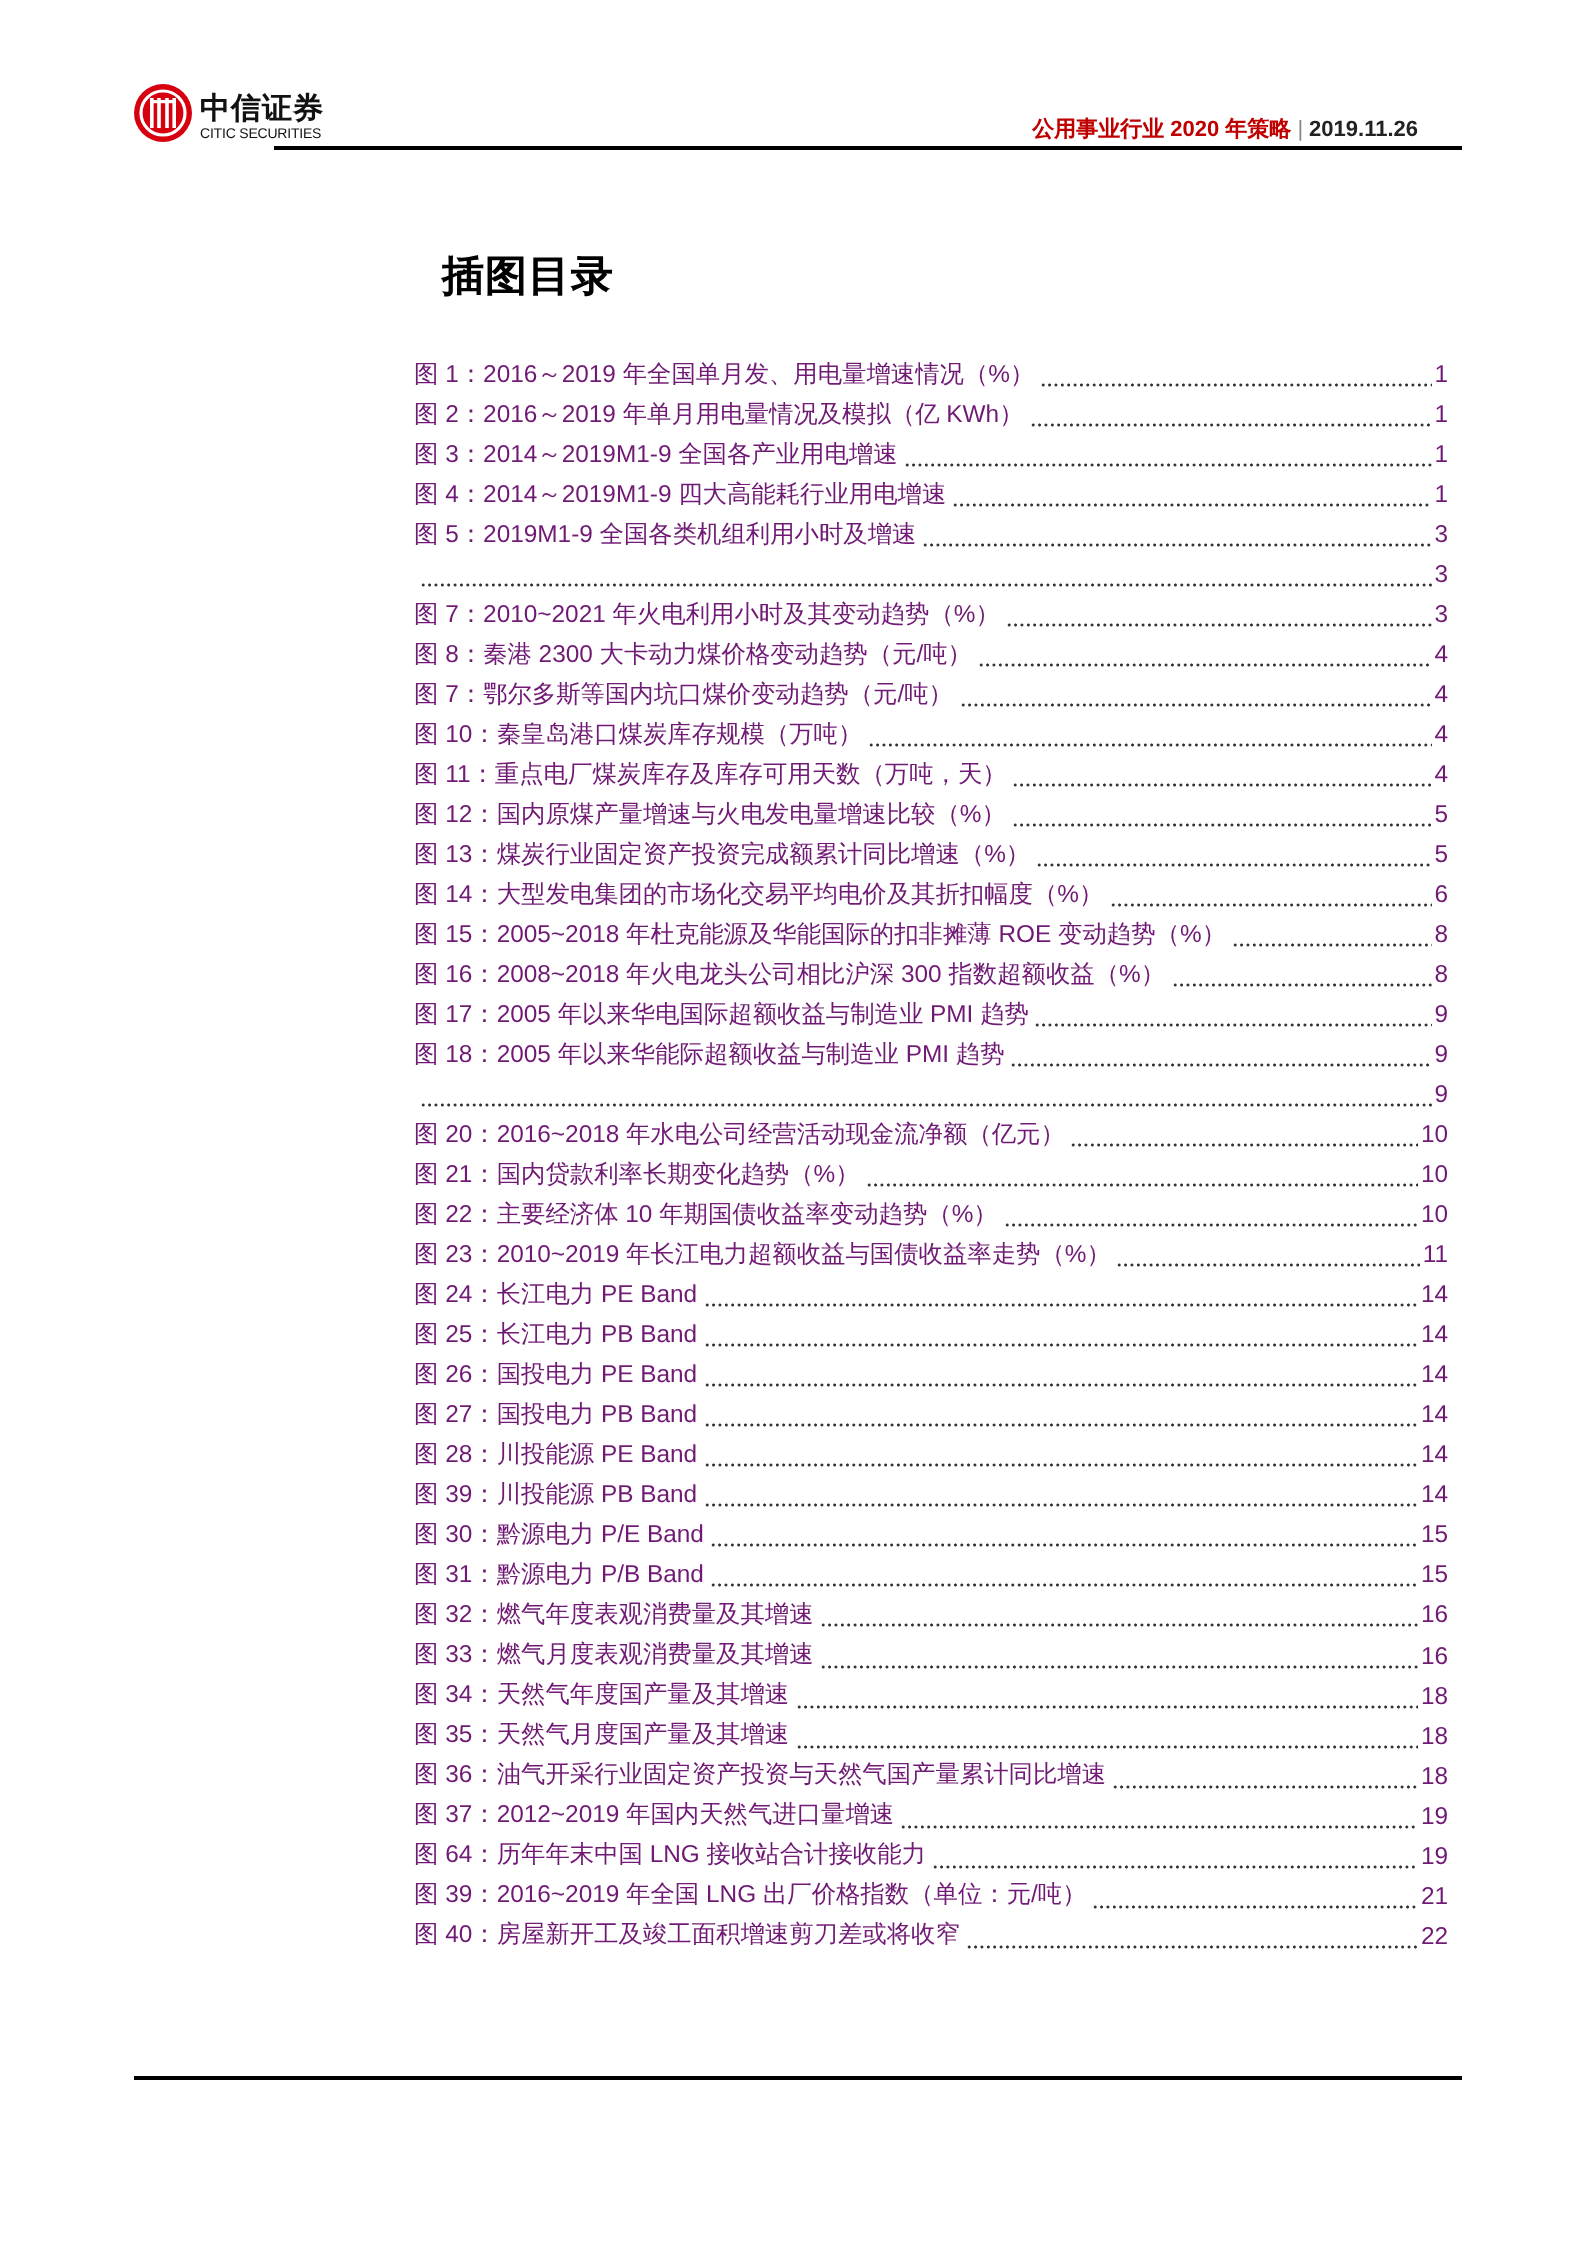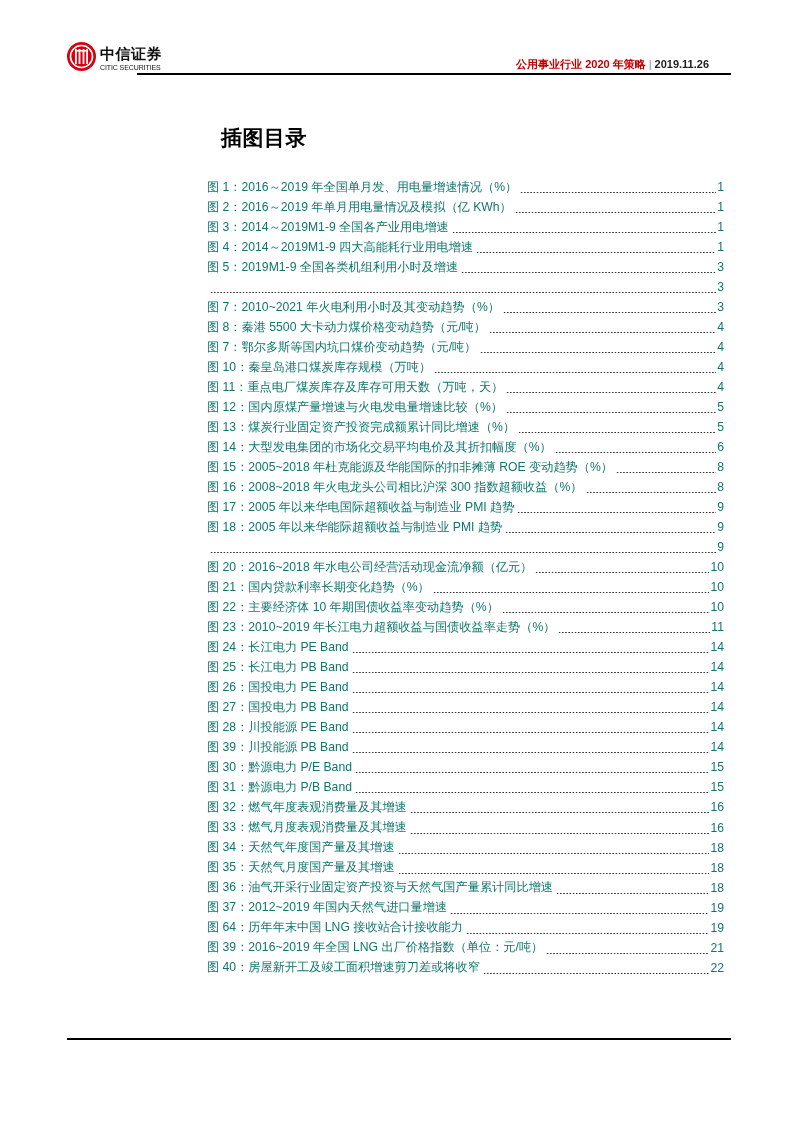"图 1：2016～2019 年全国单月发、用电量增速情况（%）" .toc-row { color: #0f766e -> #701a75 }
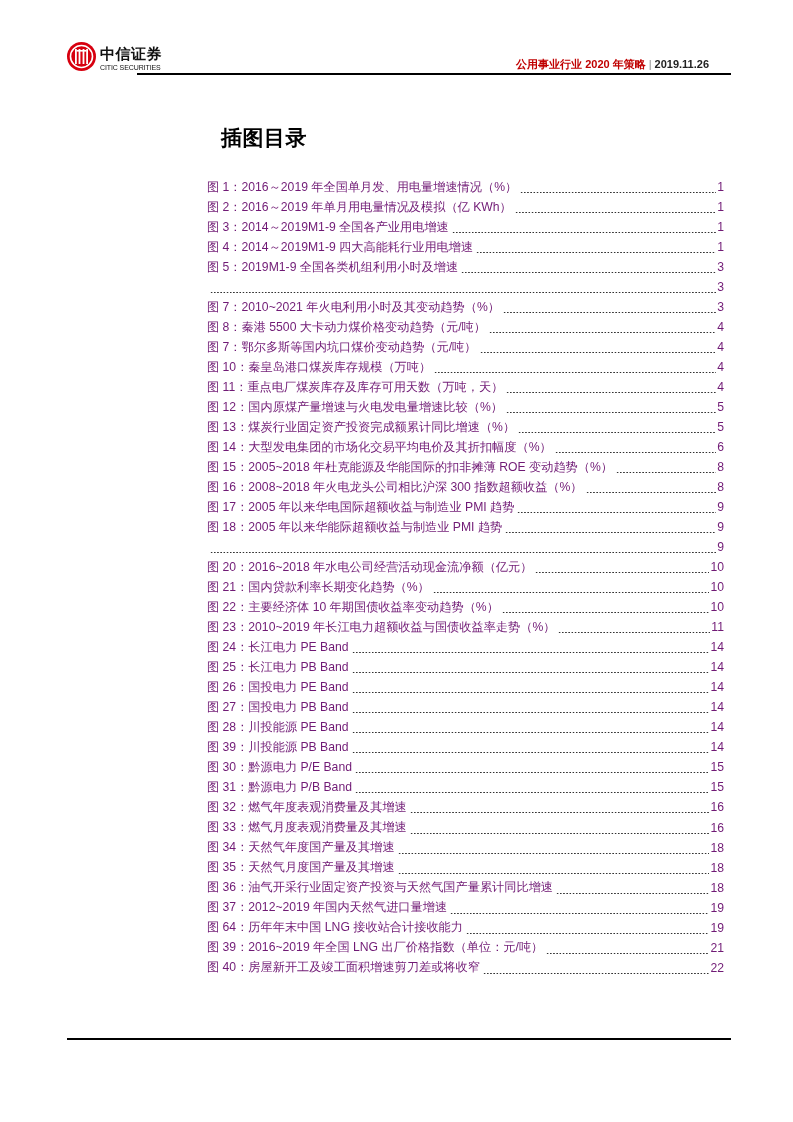"图 8：秦港 5500 大卡动力煤价格变动趋势（元/吨）" span.toc-label { text: 5500 -> 2300 }
